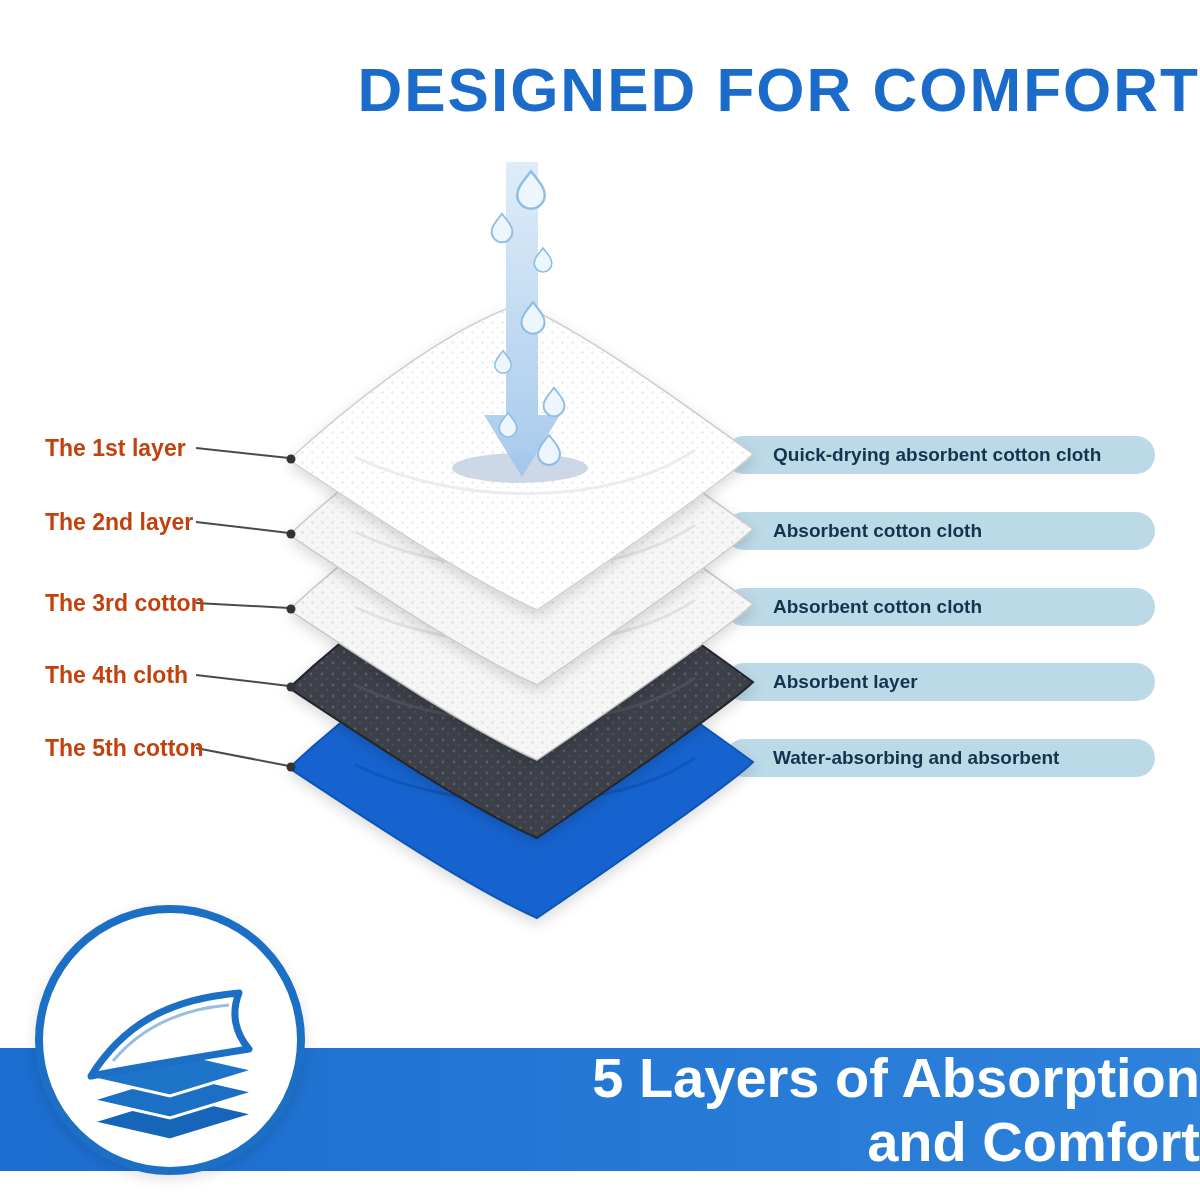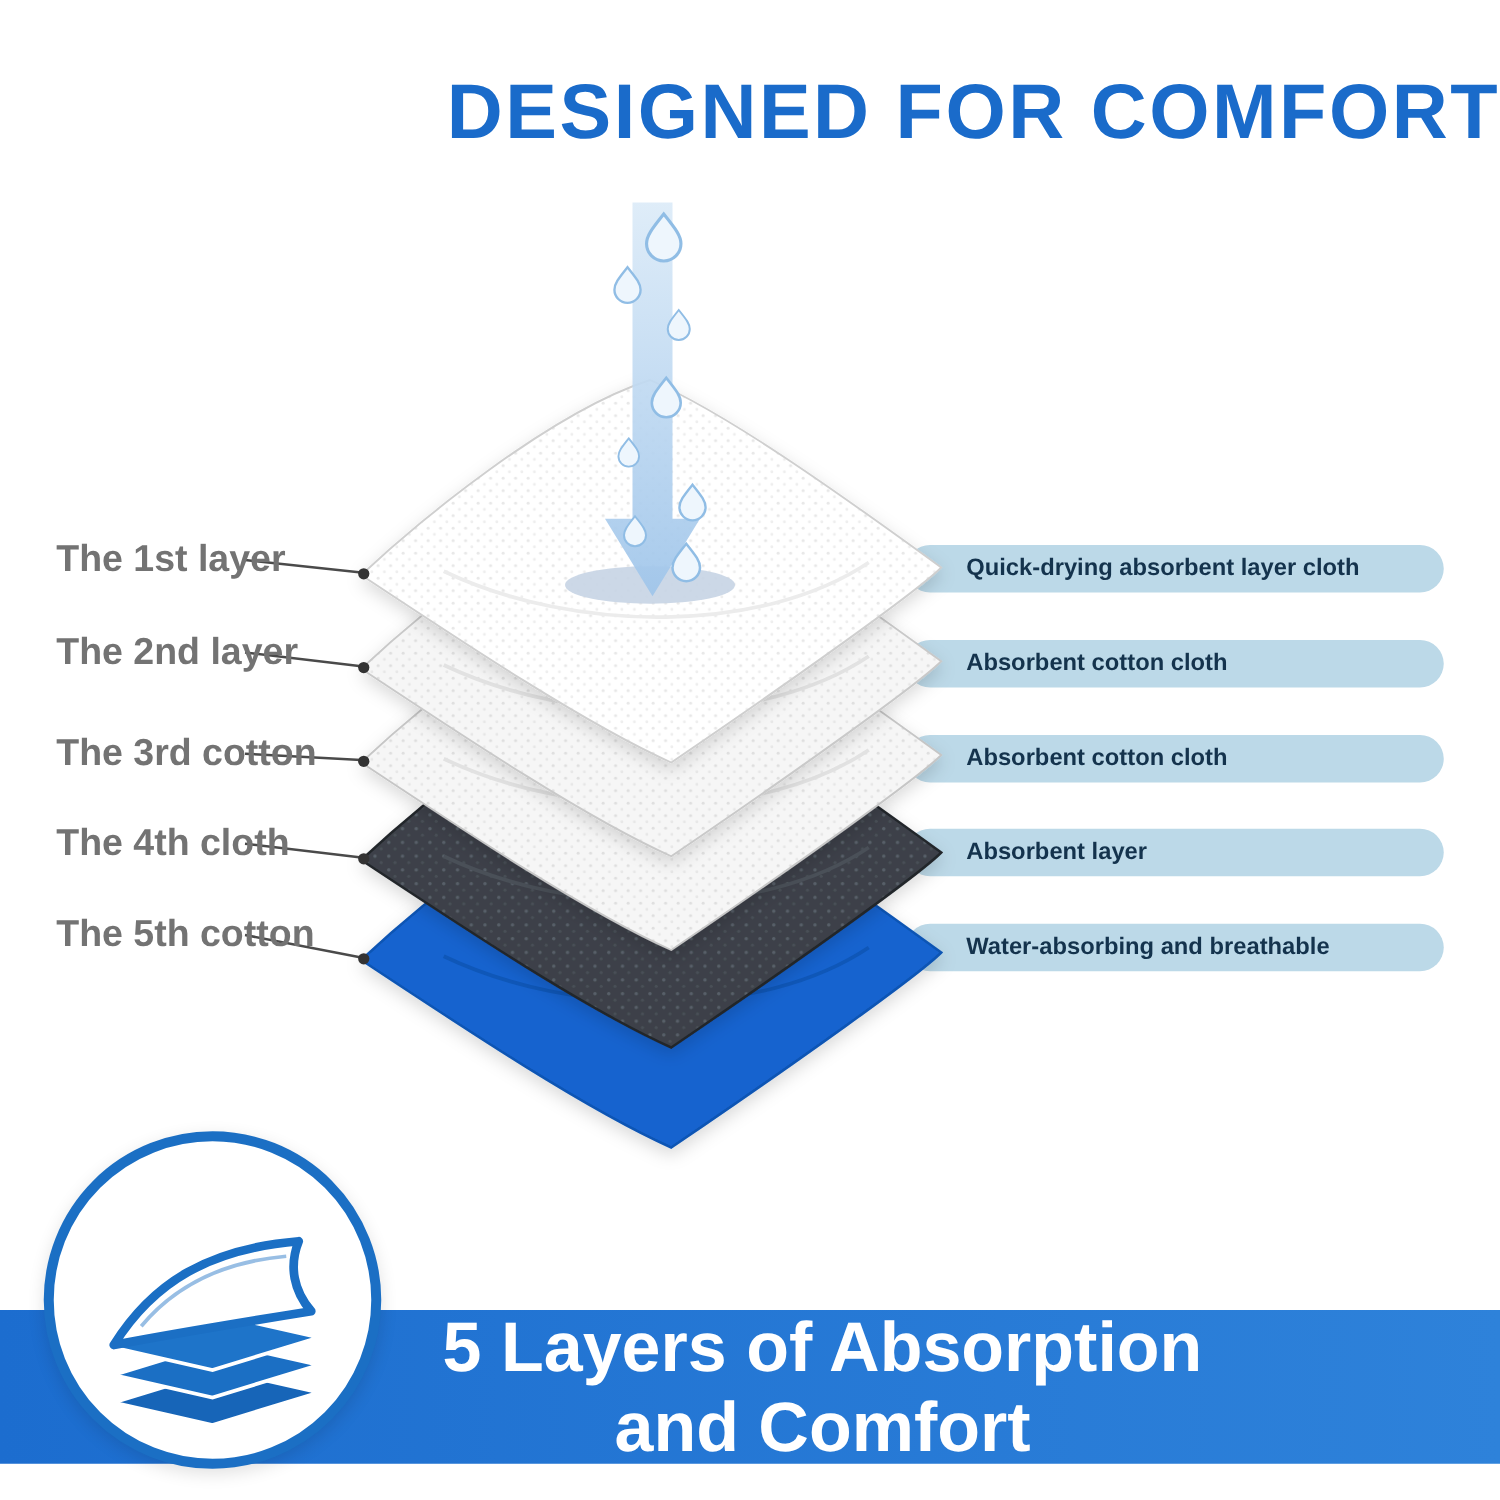"The 1st layer" .layer-label { color: #737373 -> #c2410c; font-size: 30px -> 23px }
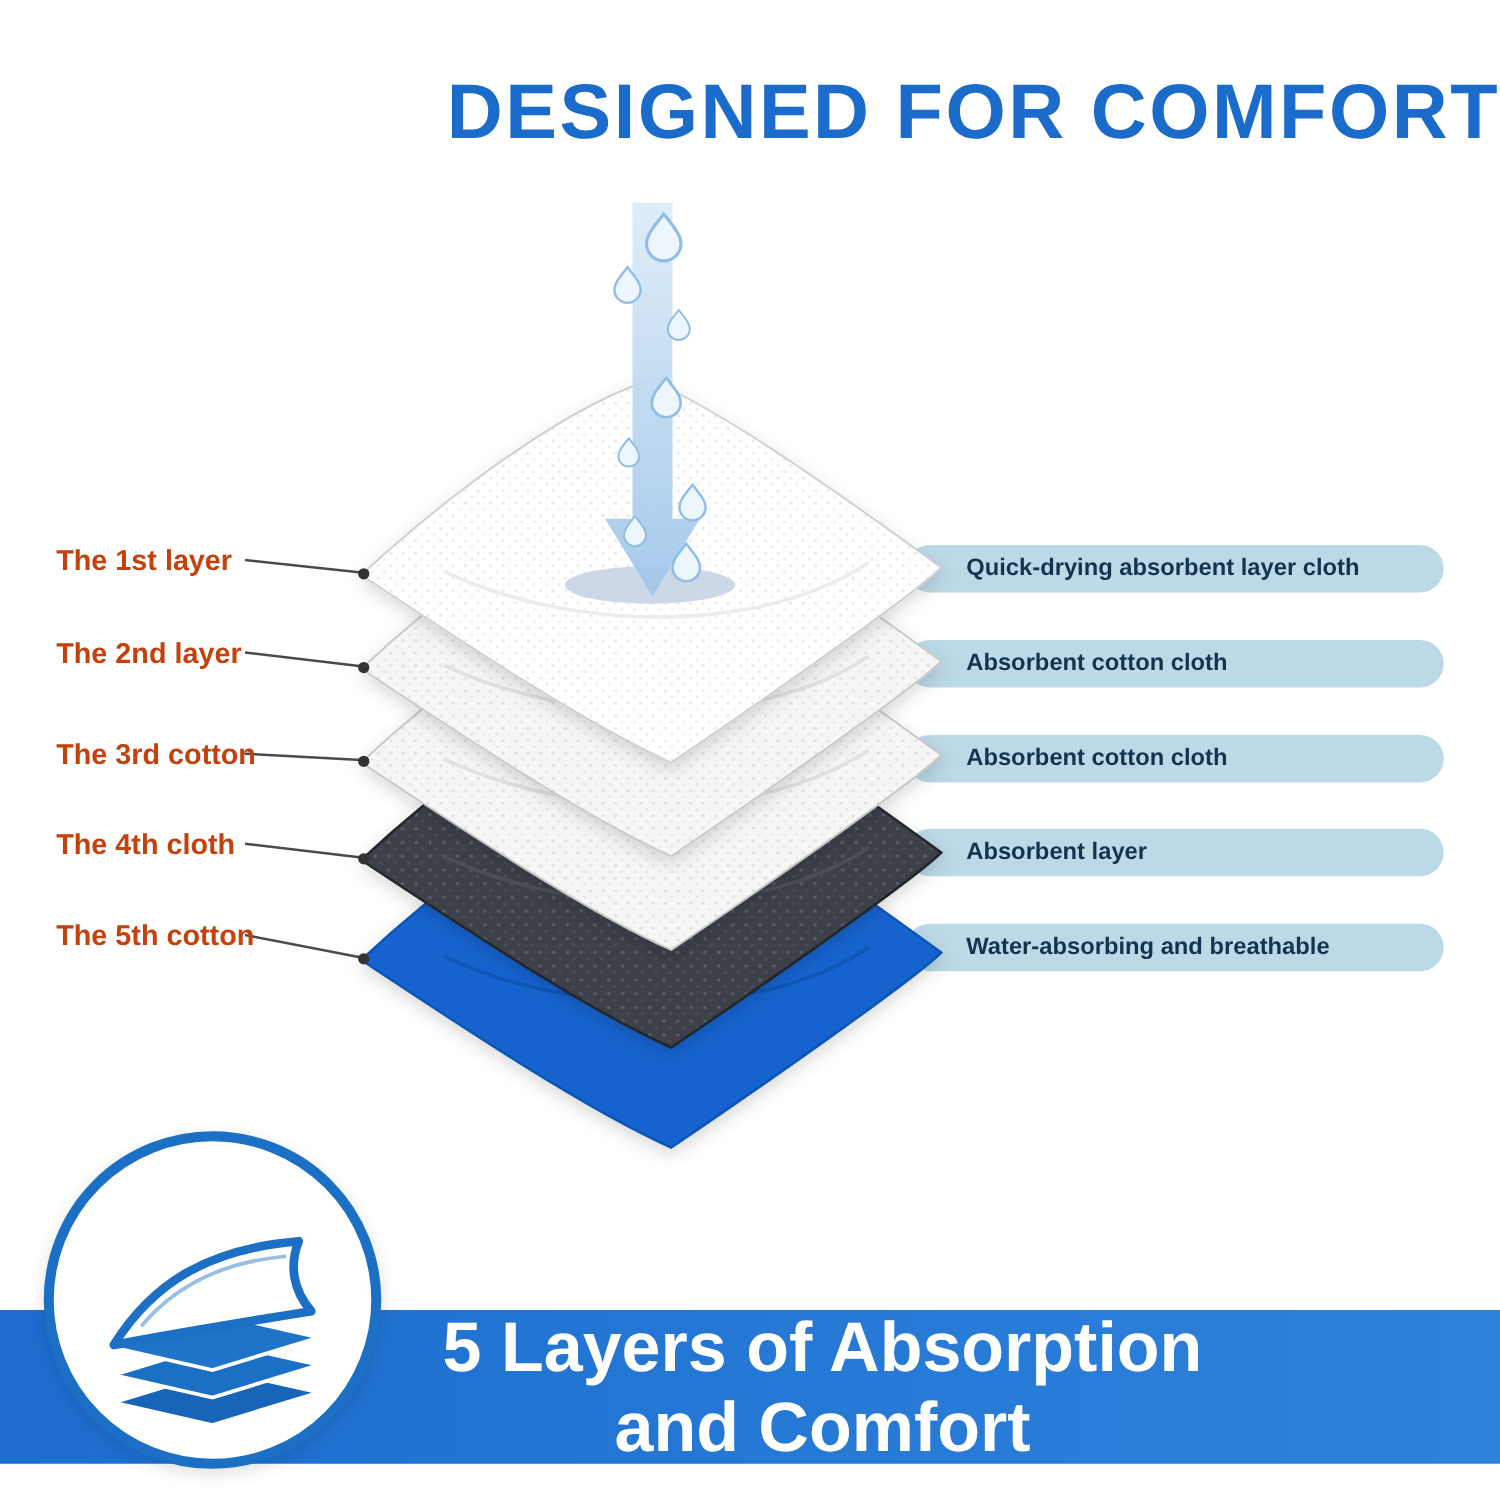"Quick-drying absorbent layer cloth" div.pill { text: layer -> cotton }
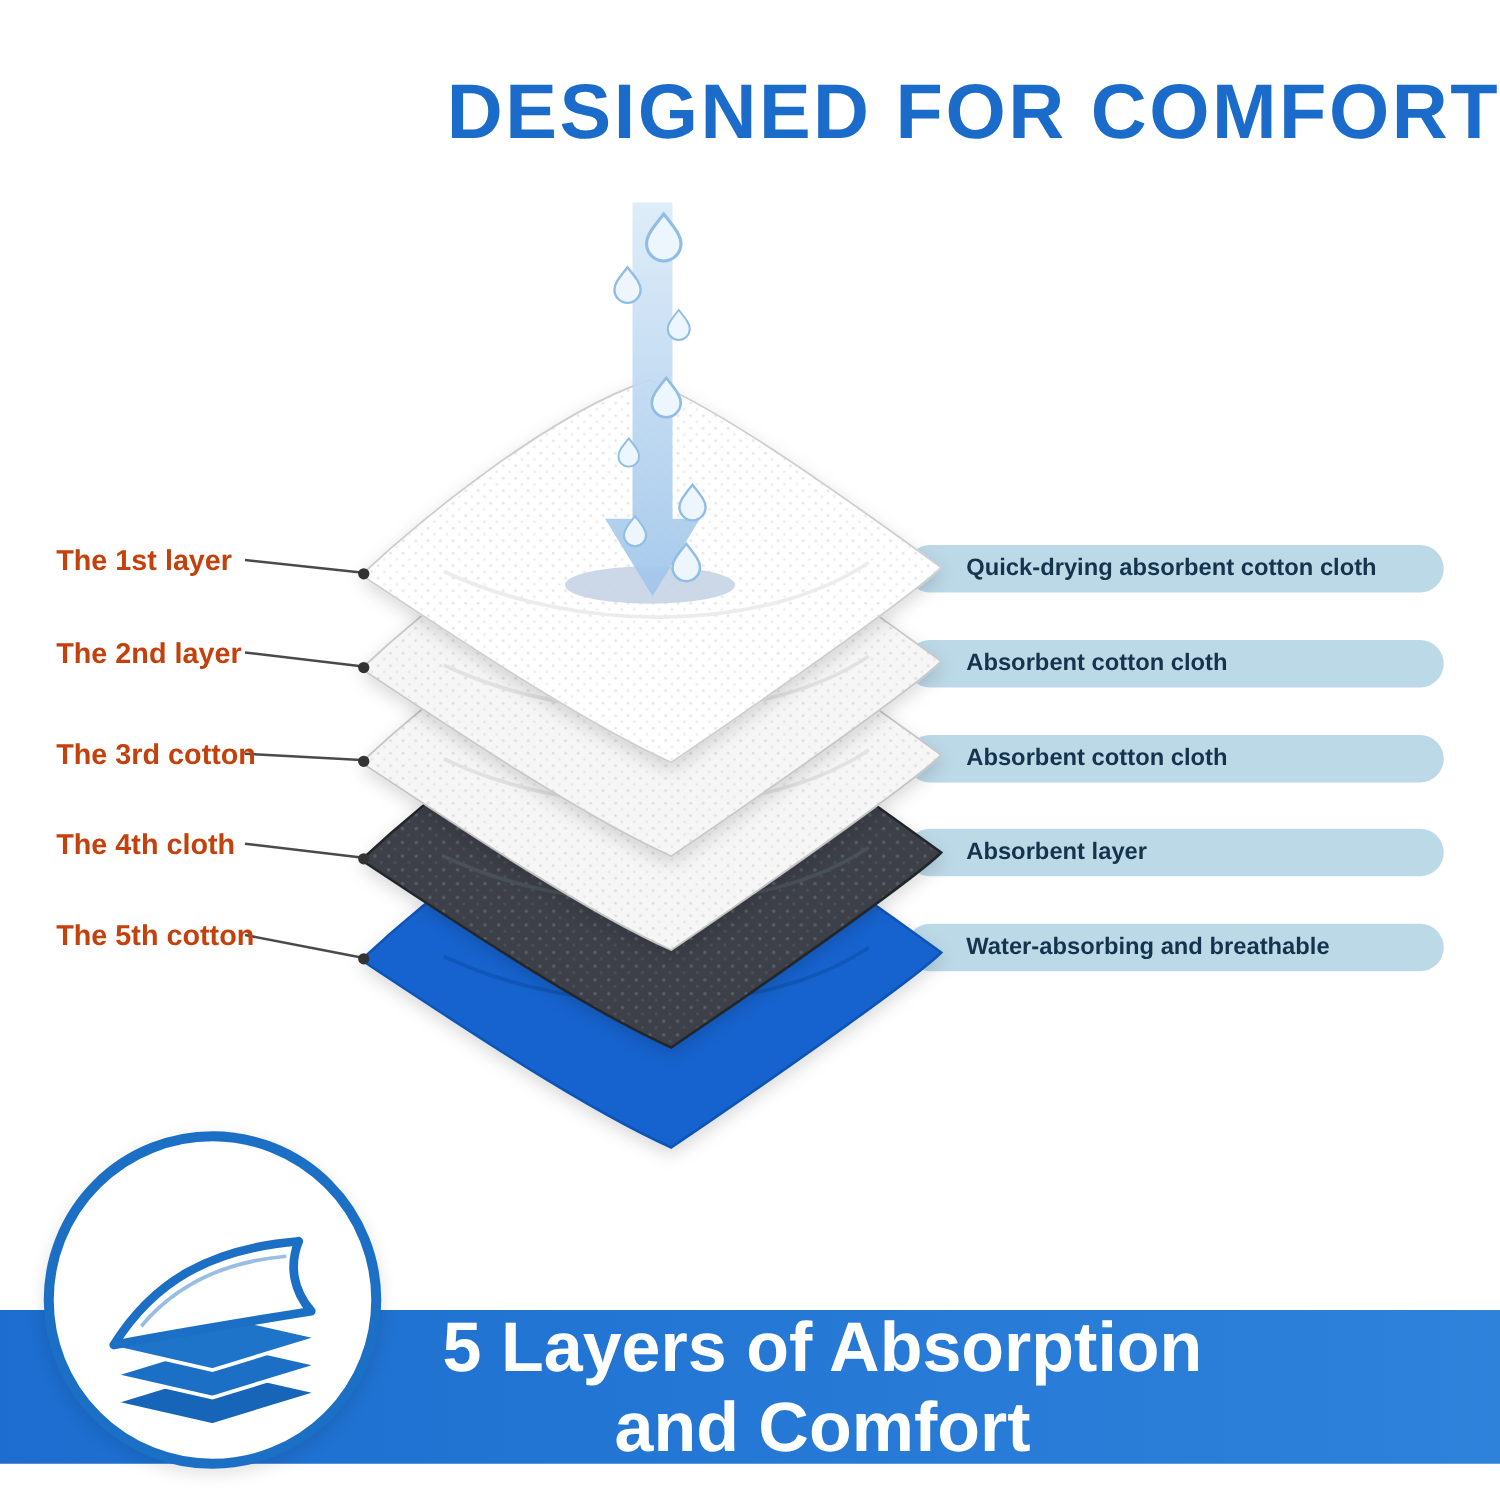"Water-absorbing and breathable" div.pill { text: breathable -> absorbent }
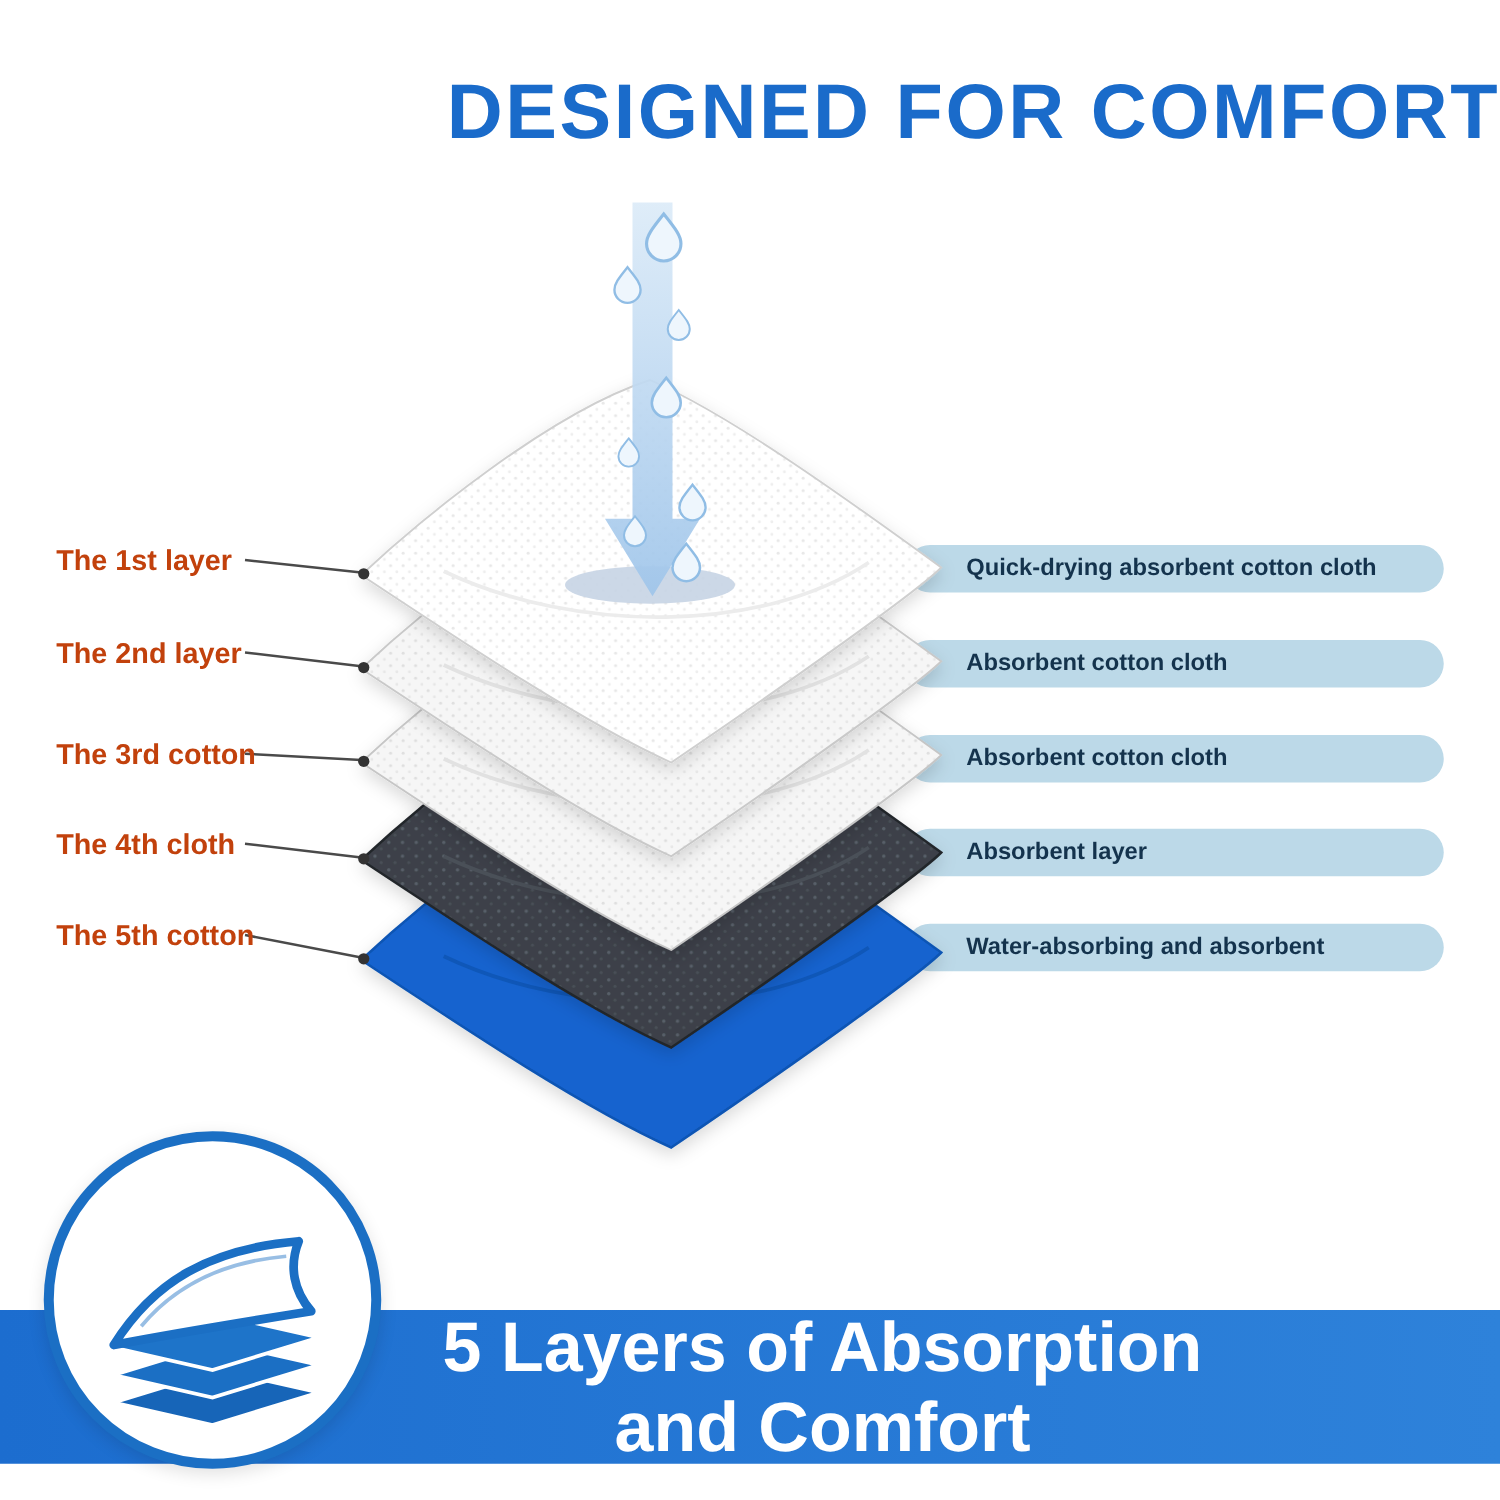"5 Layers of Absorption" .banner { align-items: center -> flex-end }
